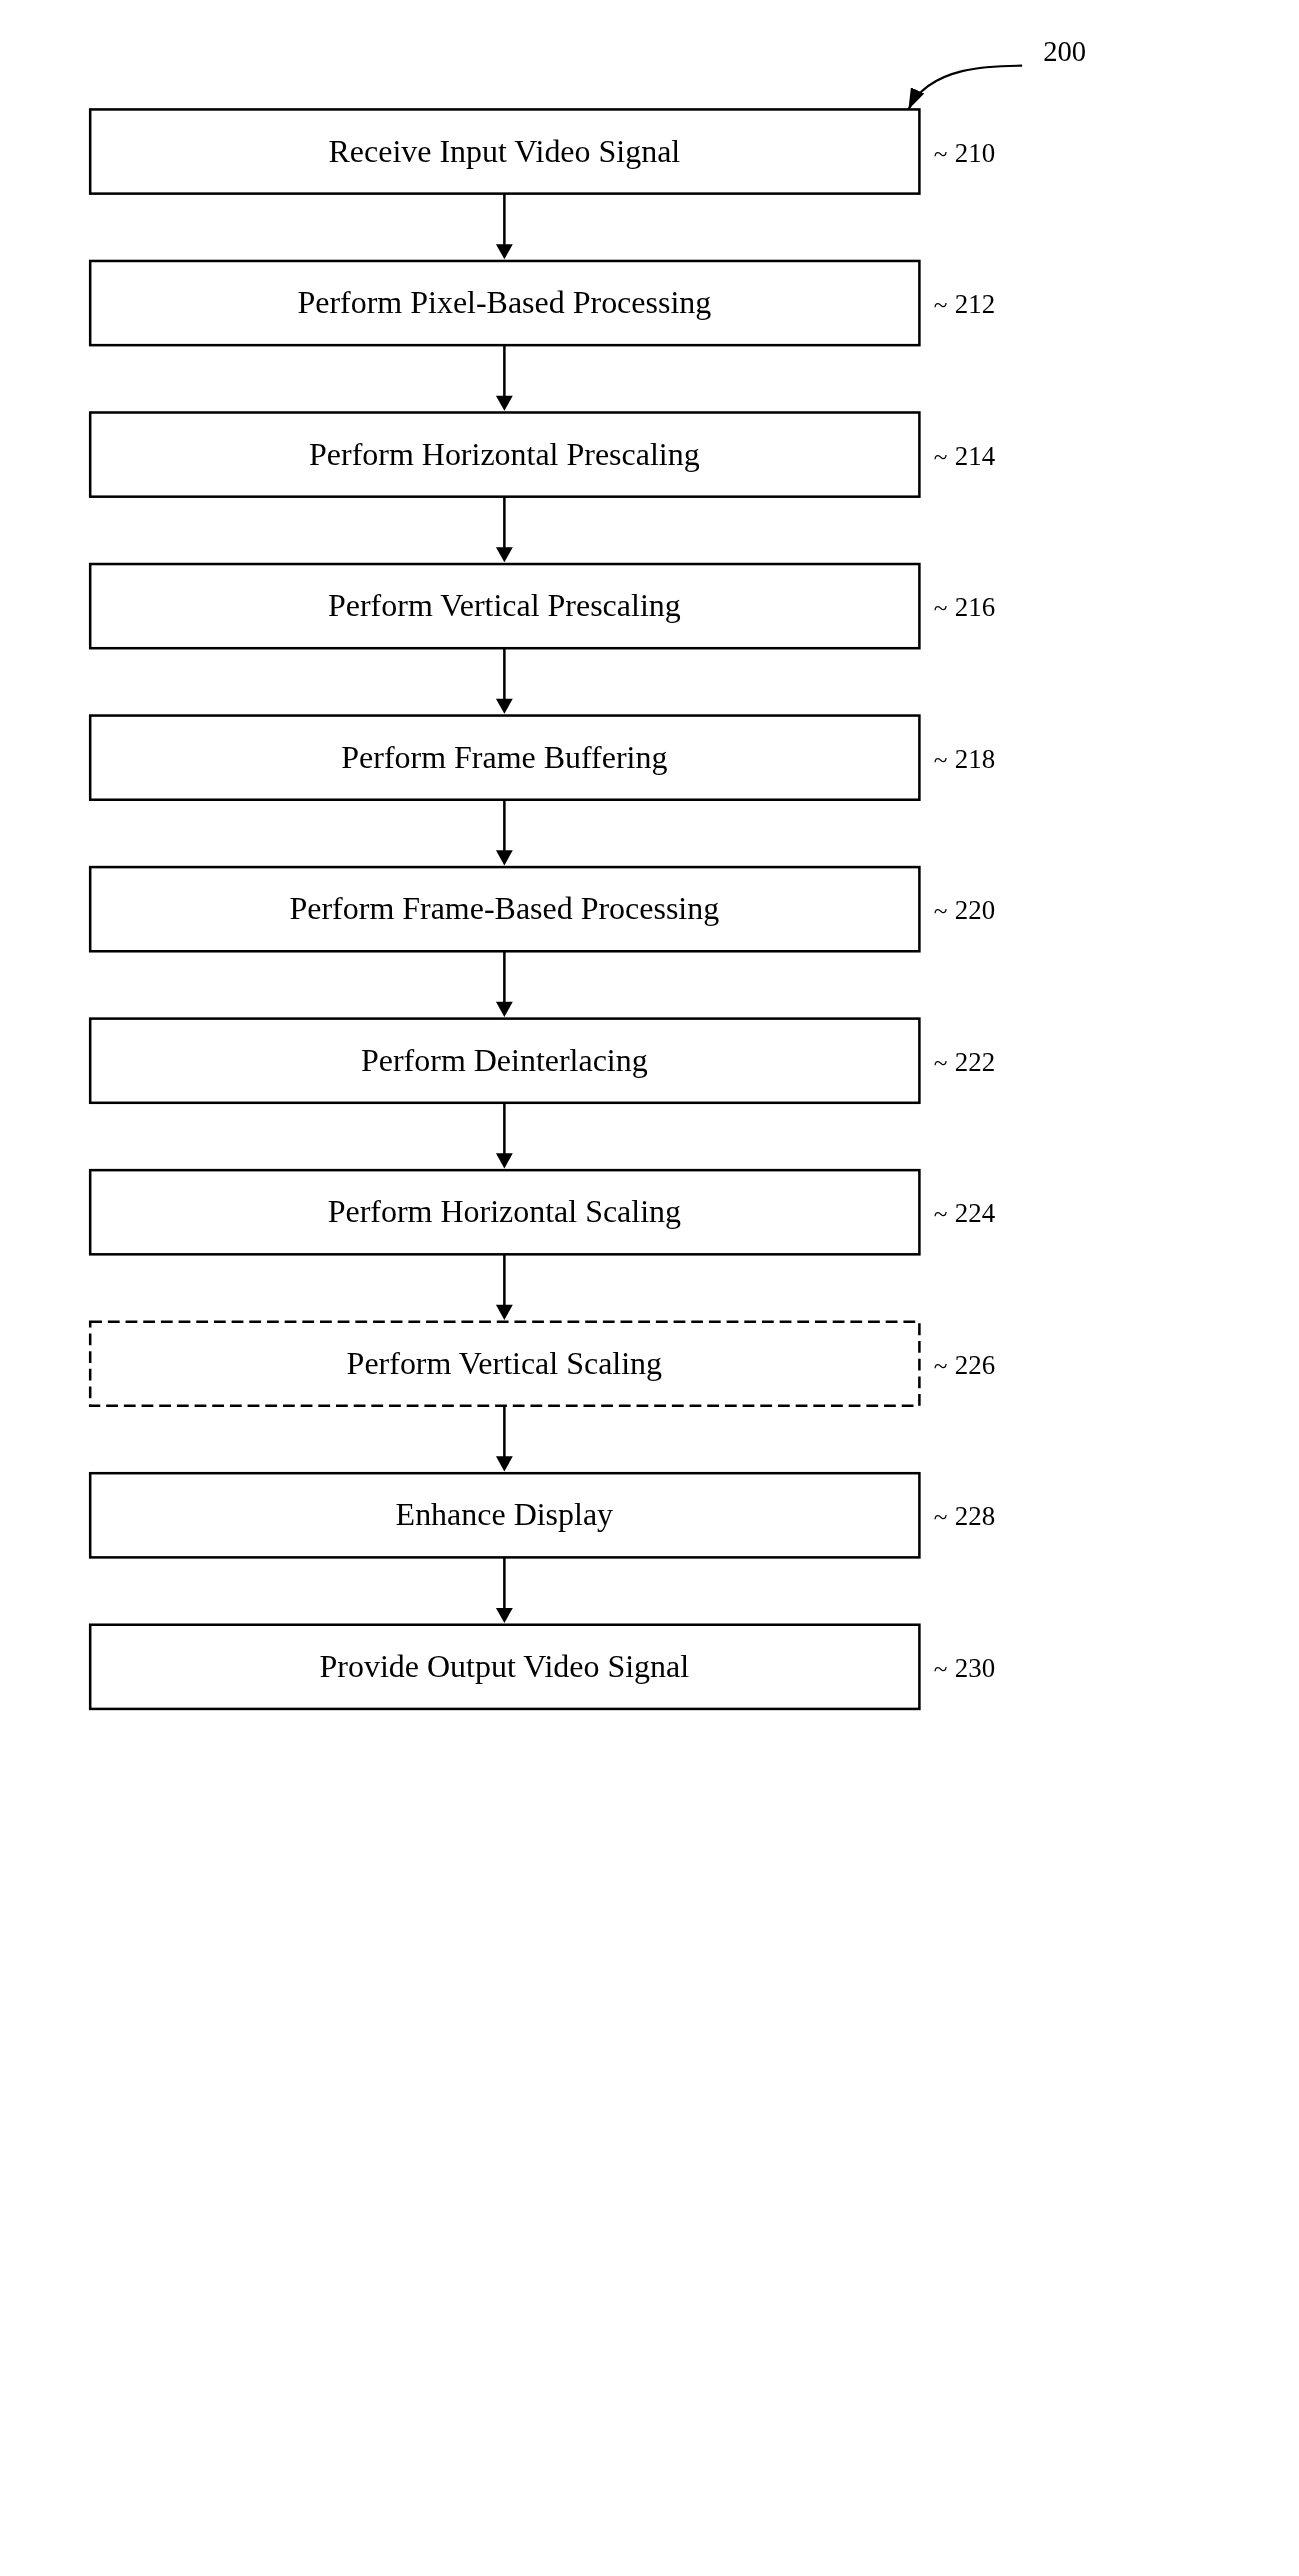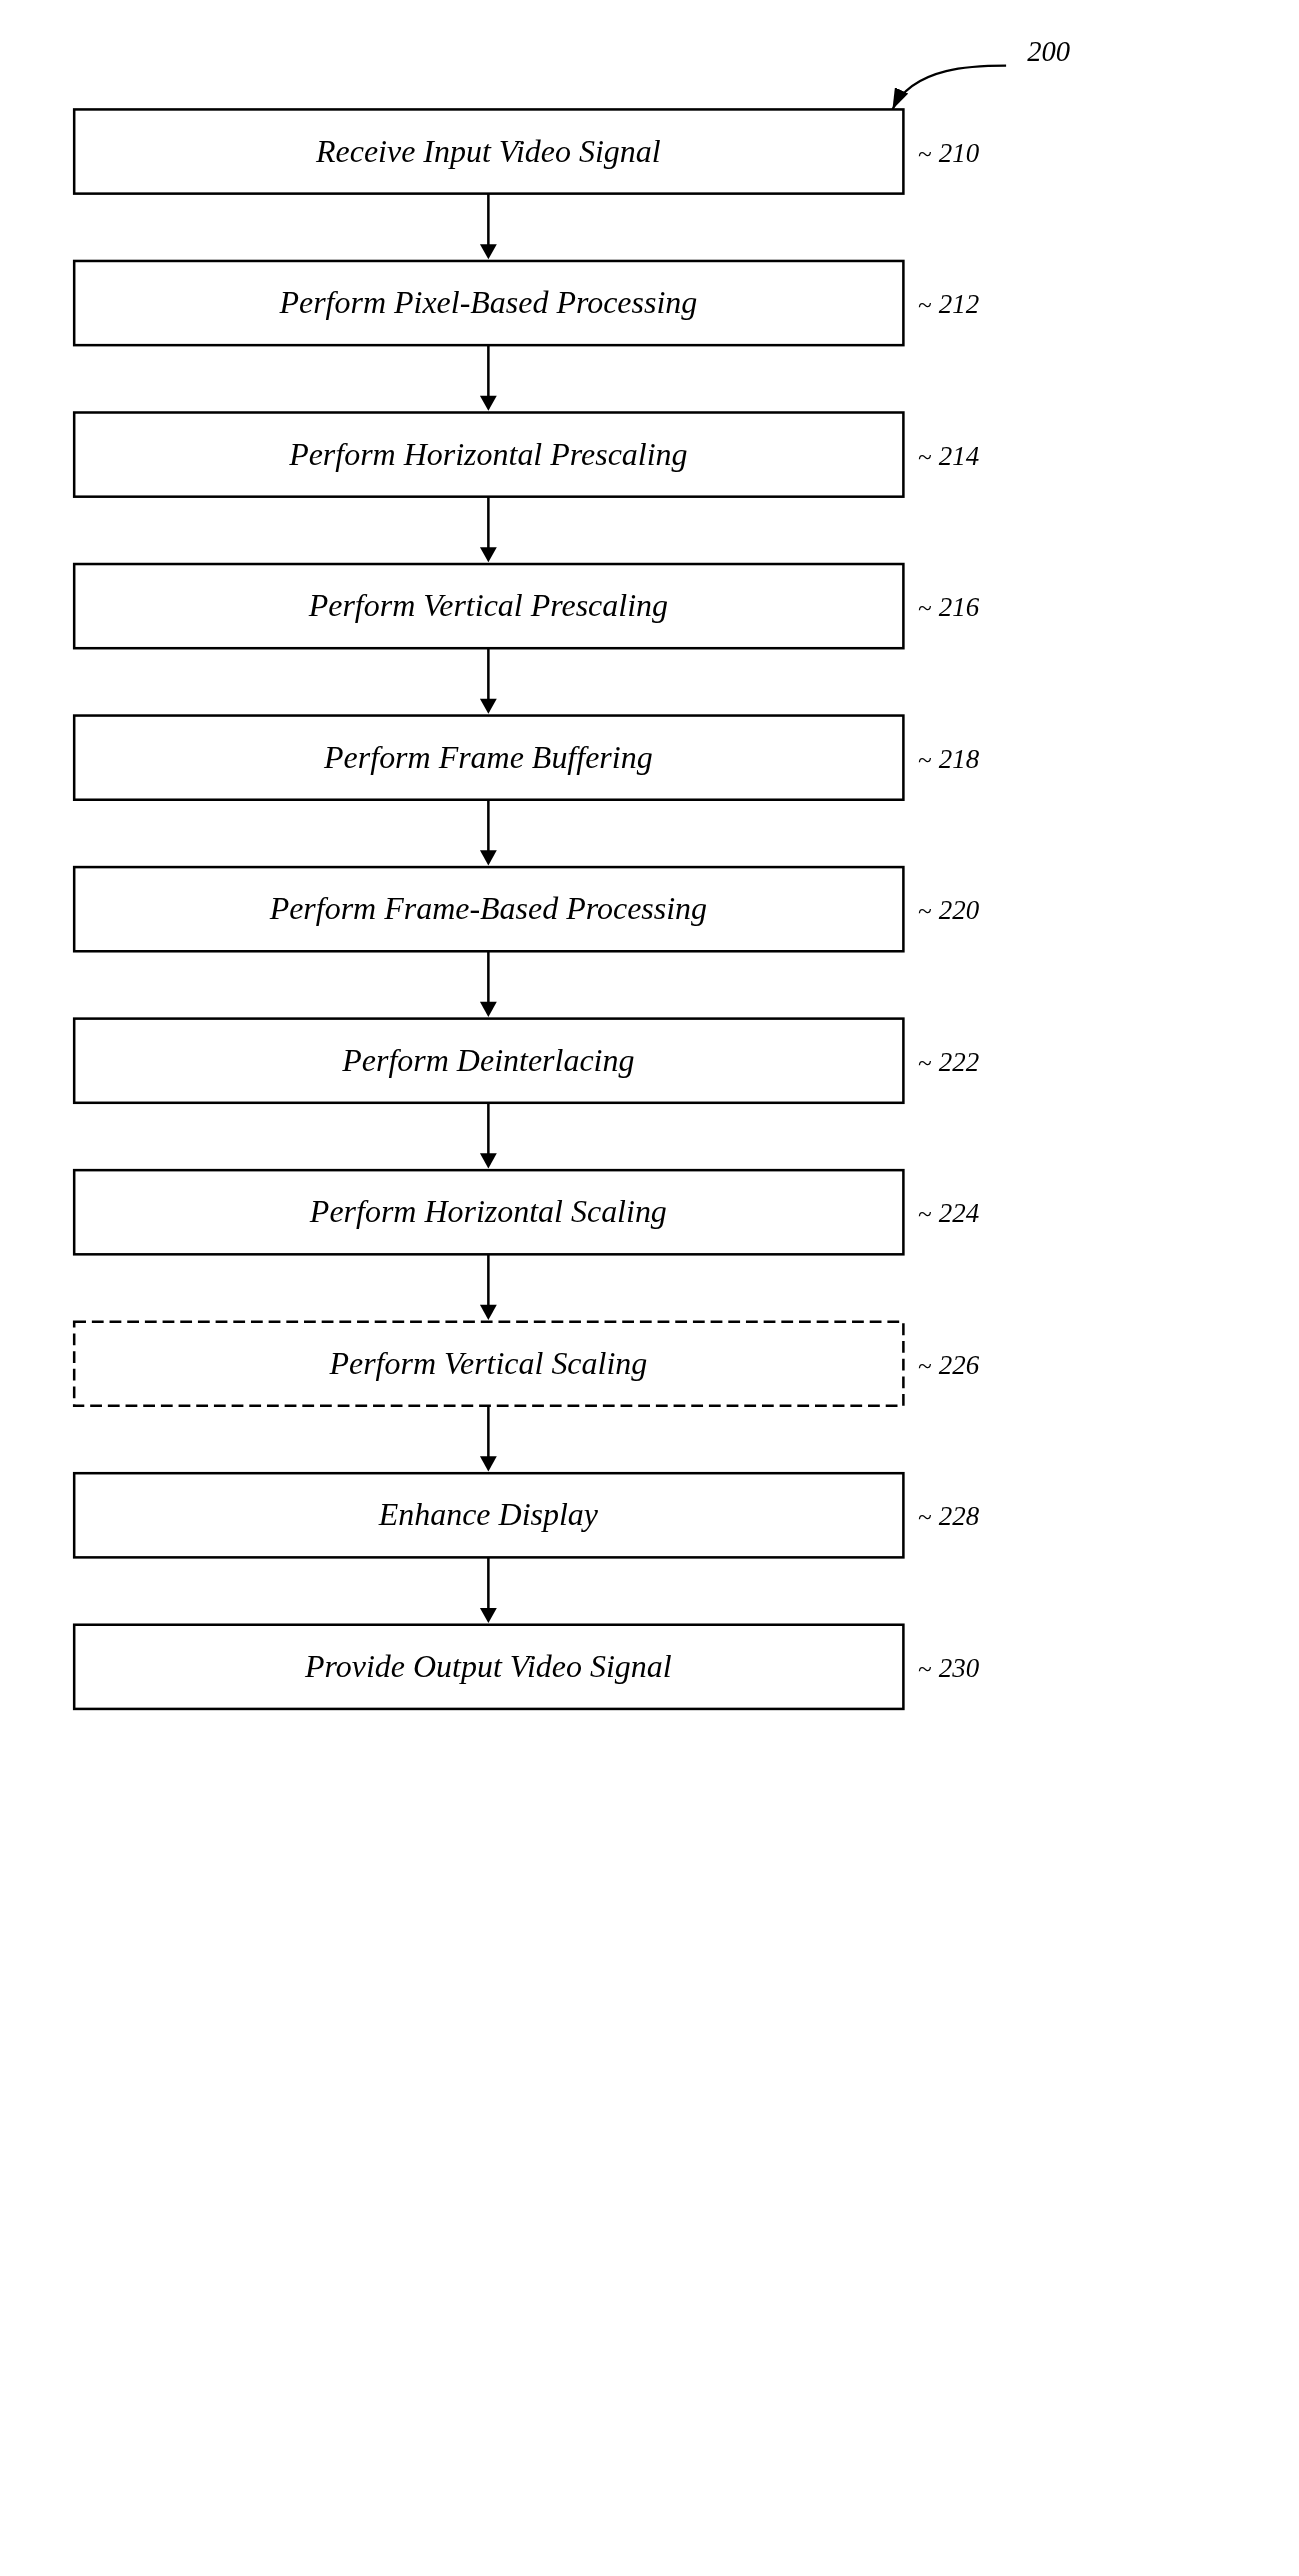"200" .diagram-container { font-style: italic -> none; left: 0 -> 16px }
